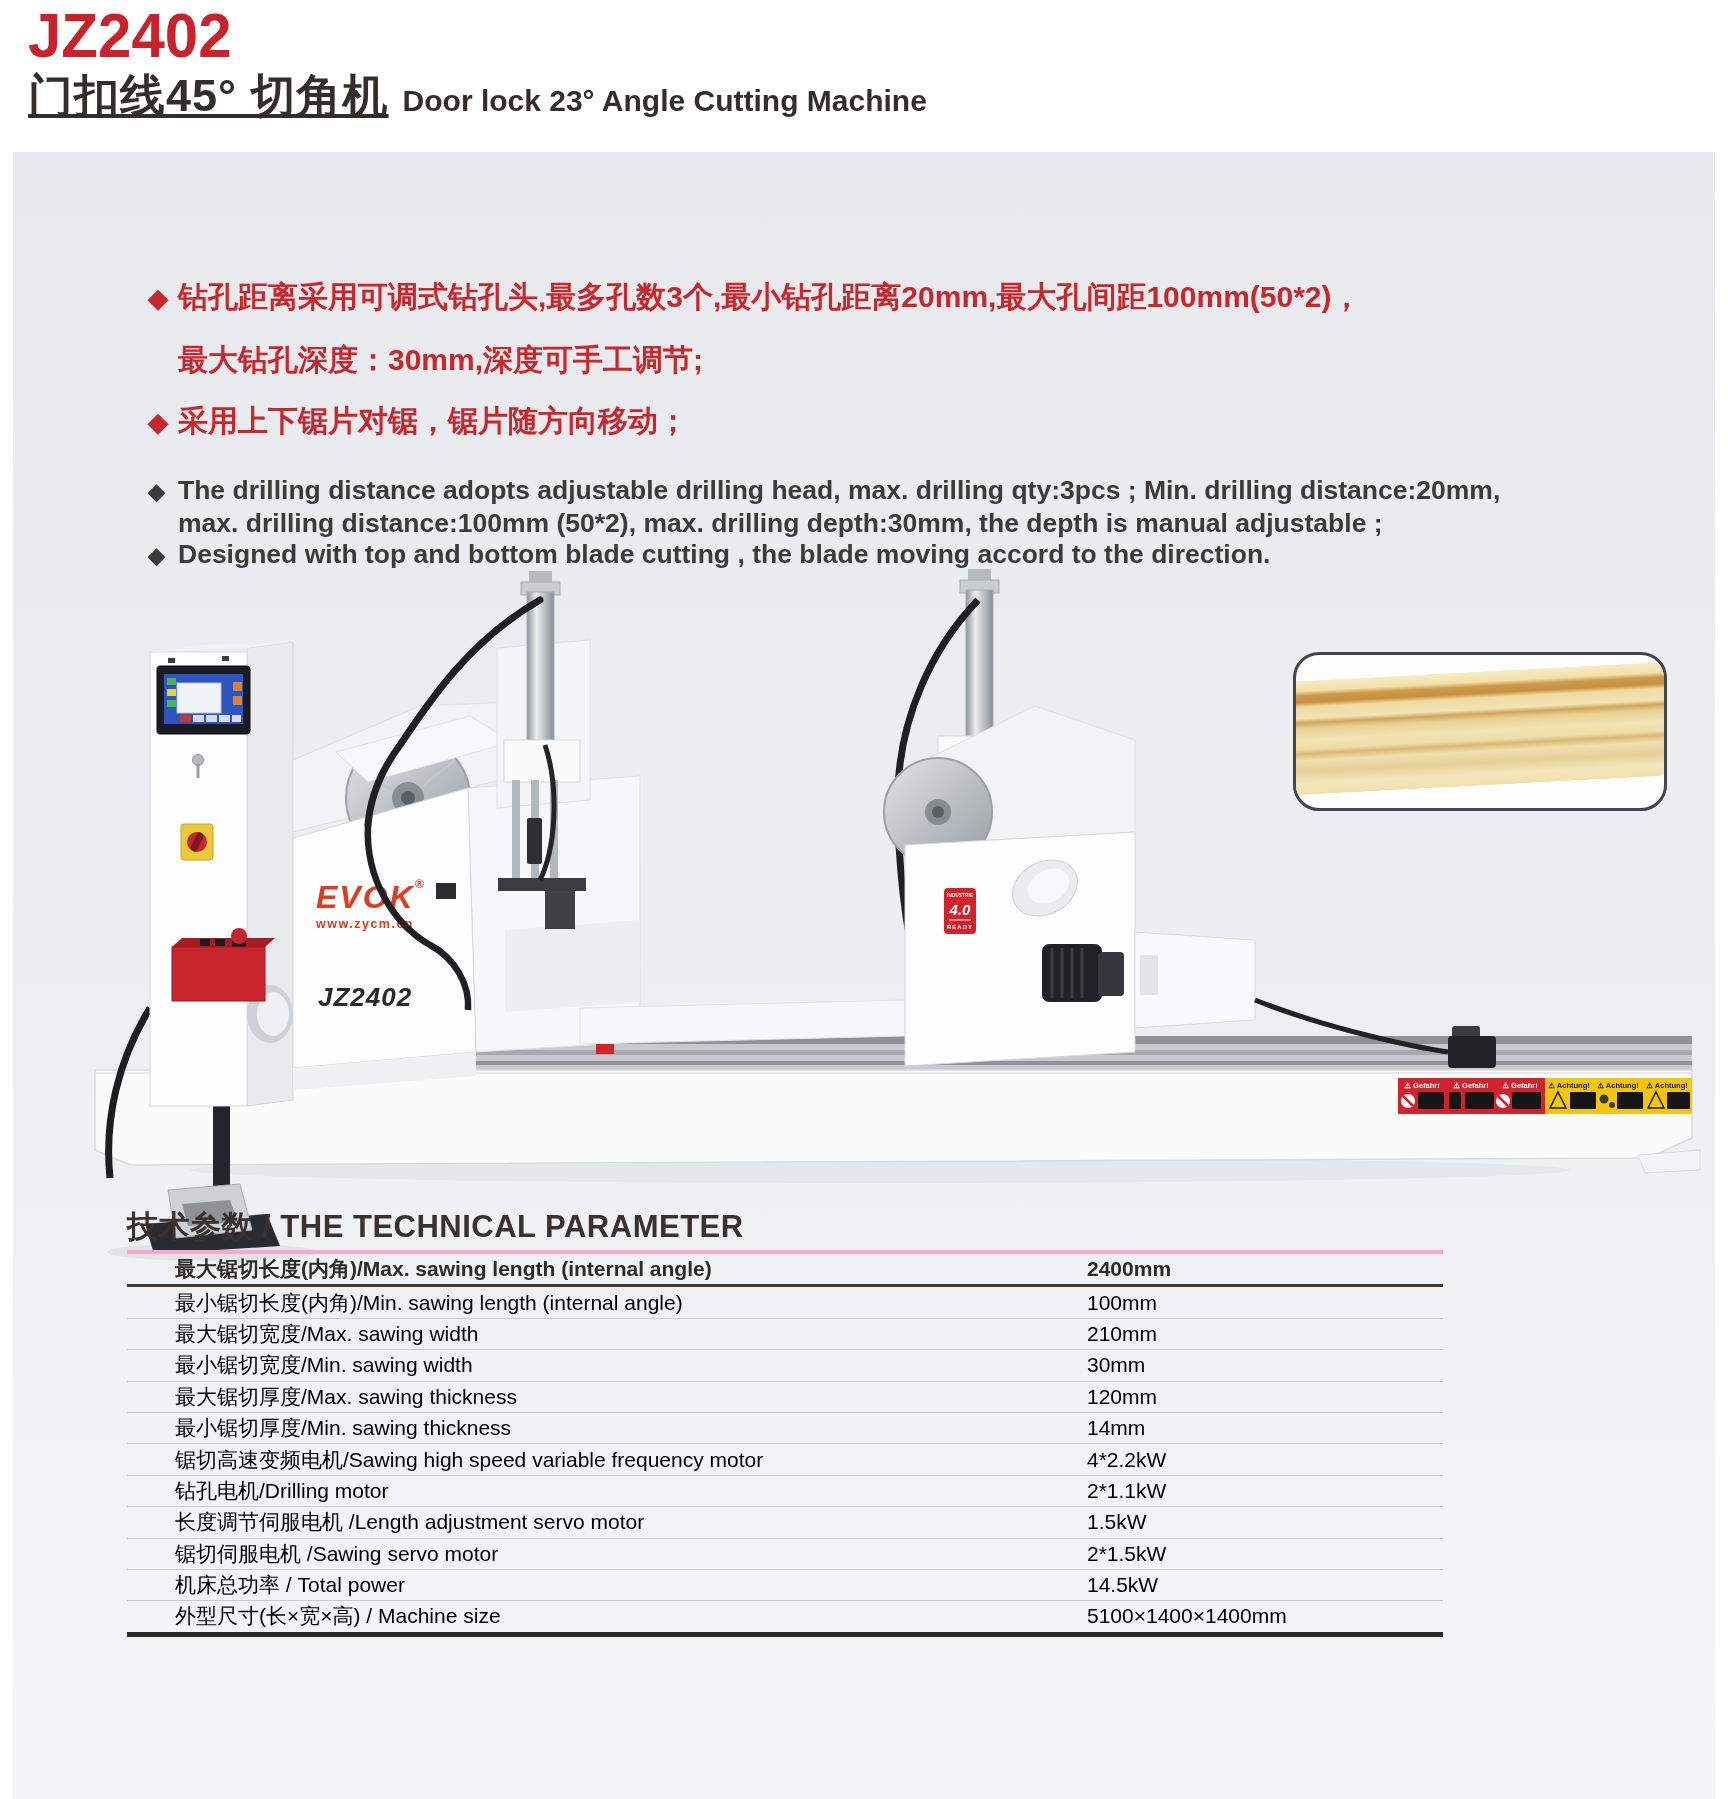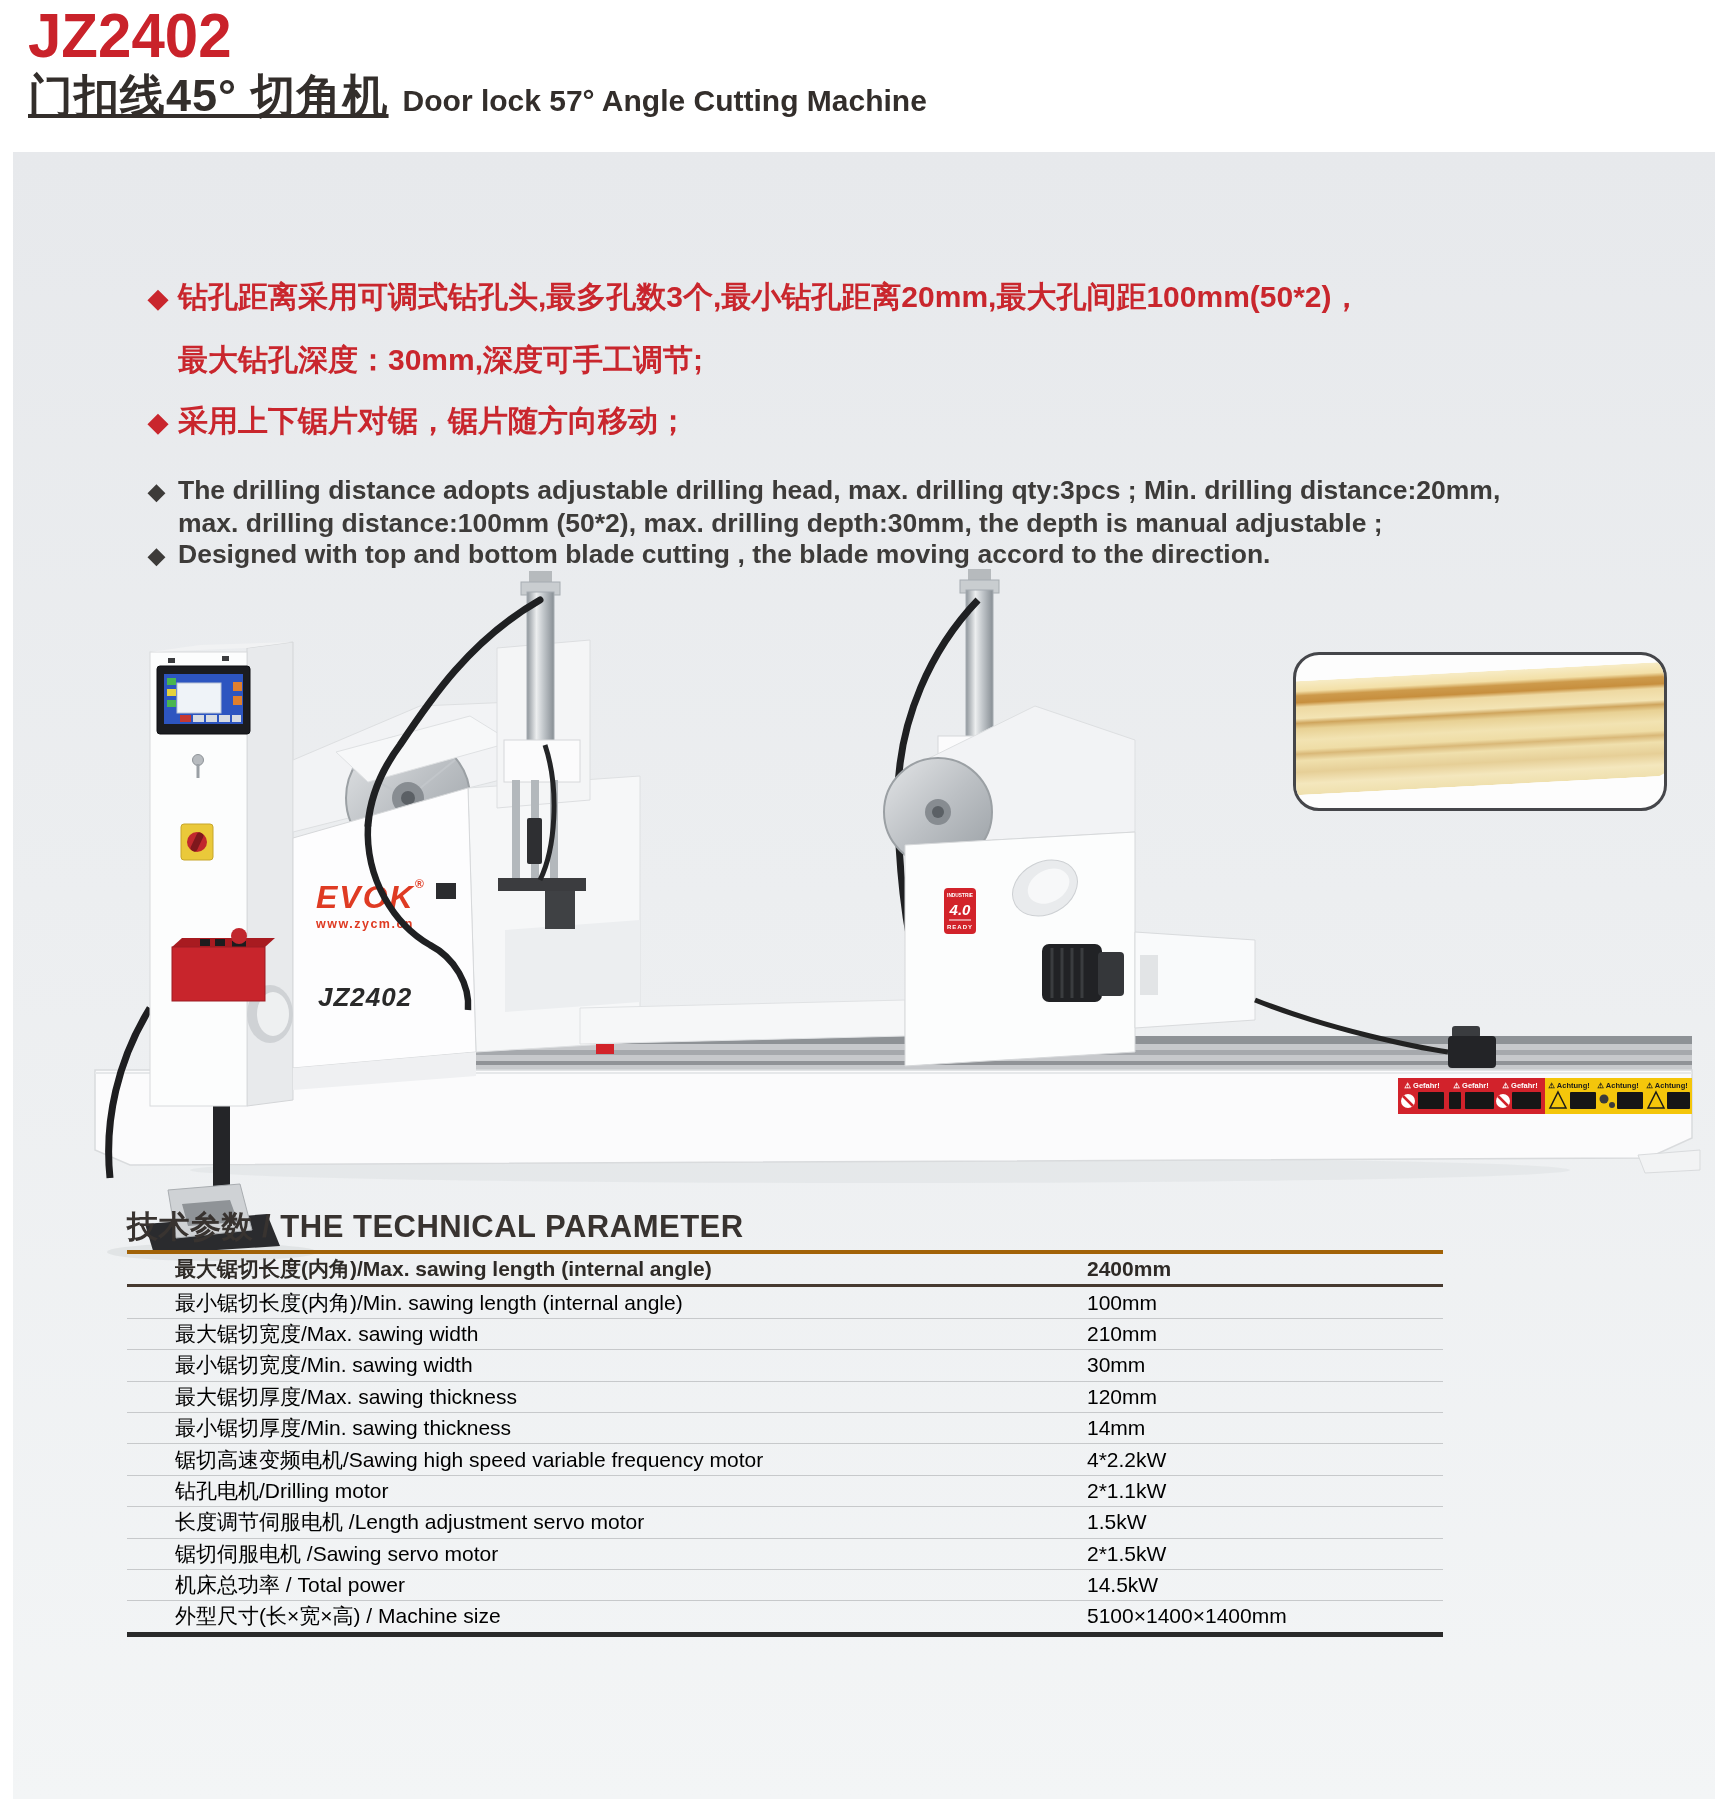"Door lock 57° Angle Cutting" span.sub-en { text: 57 -> 23 }
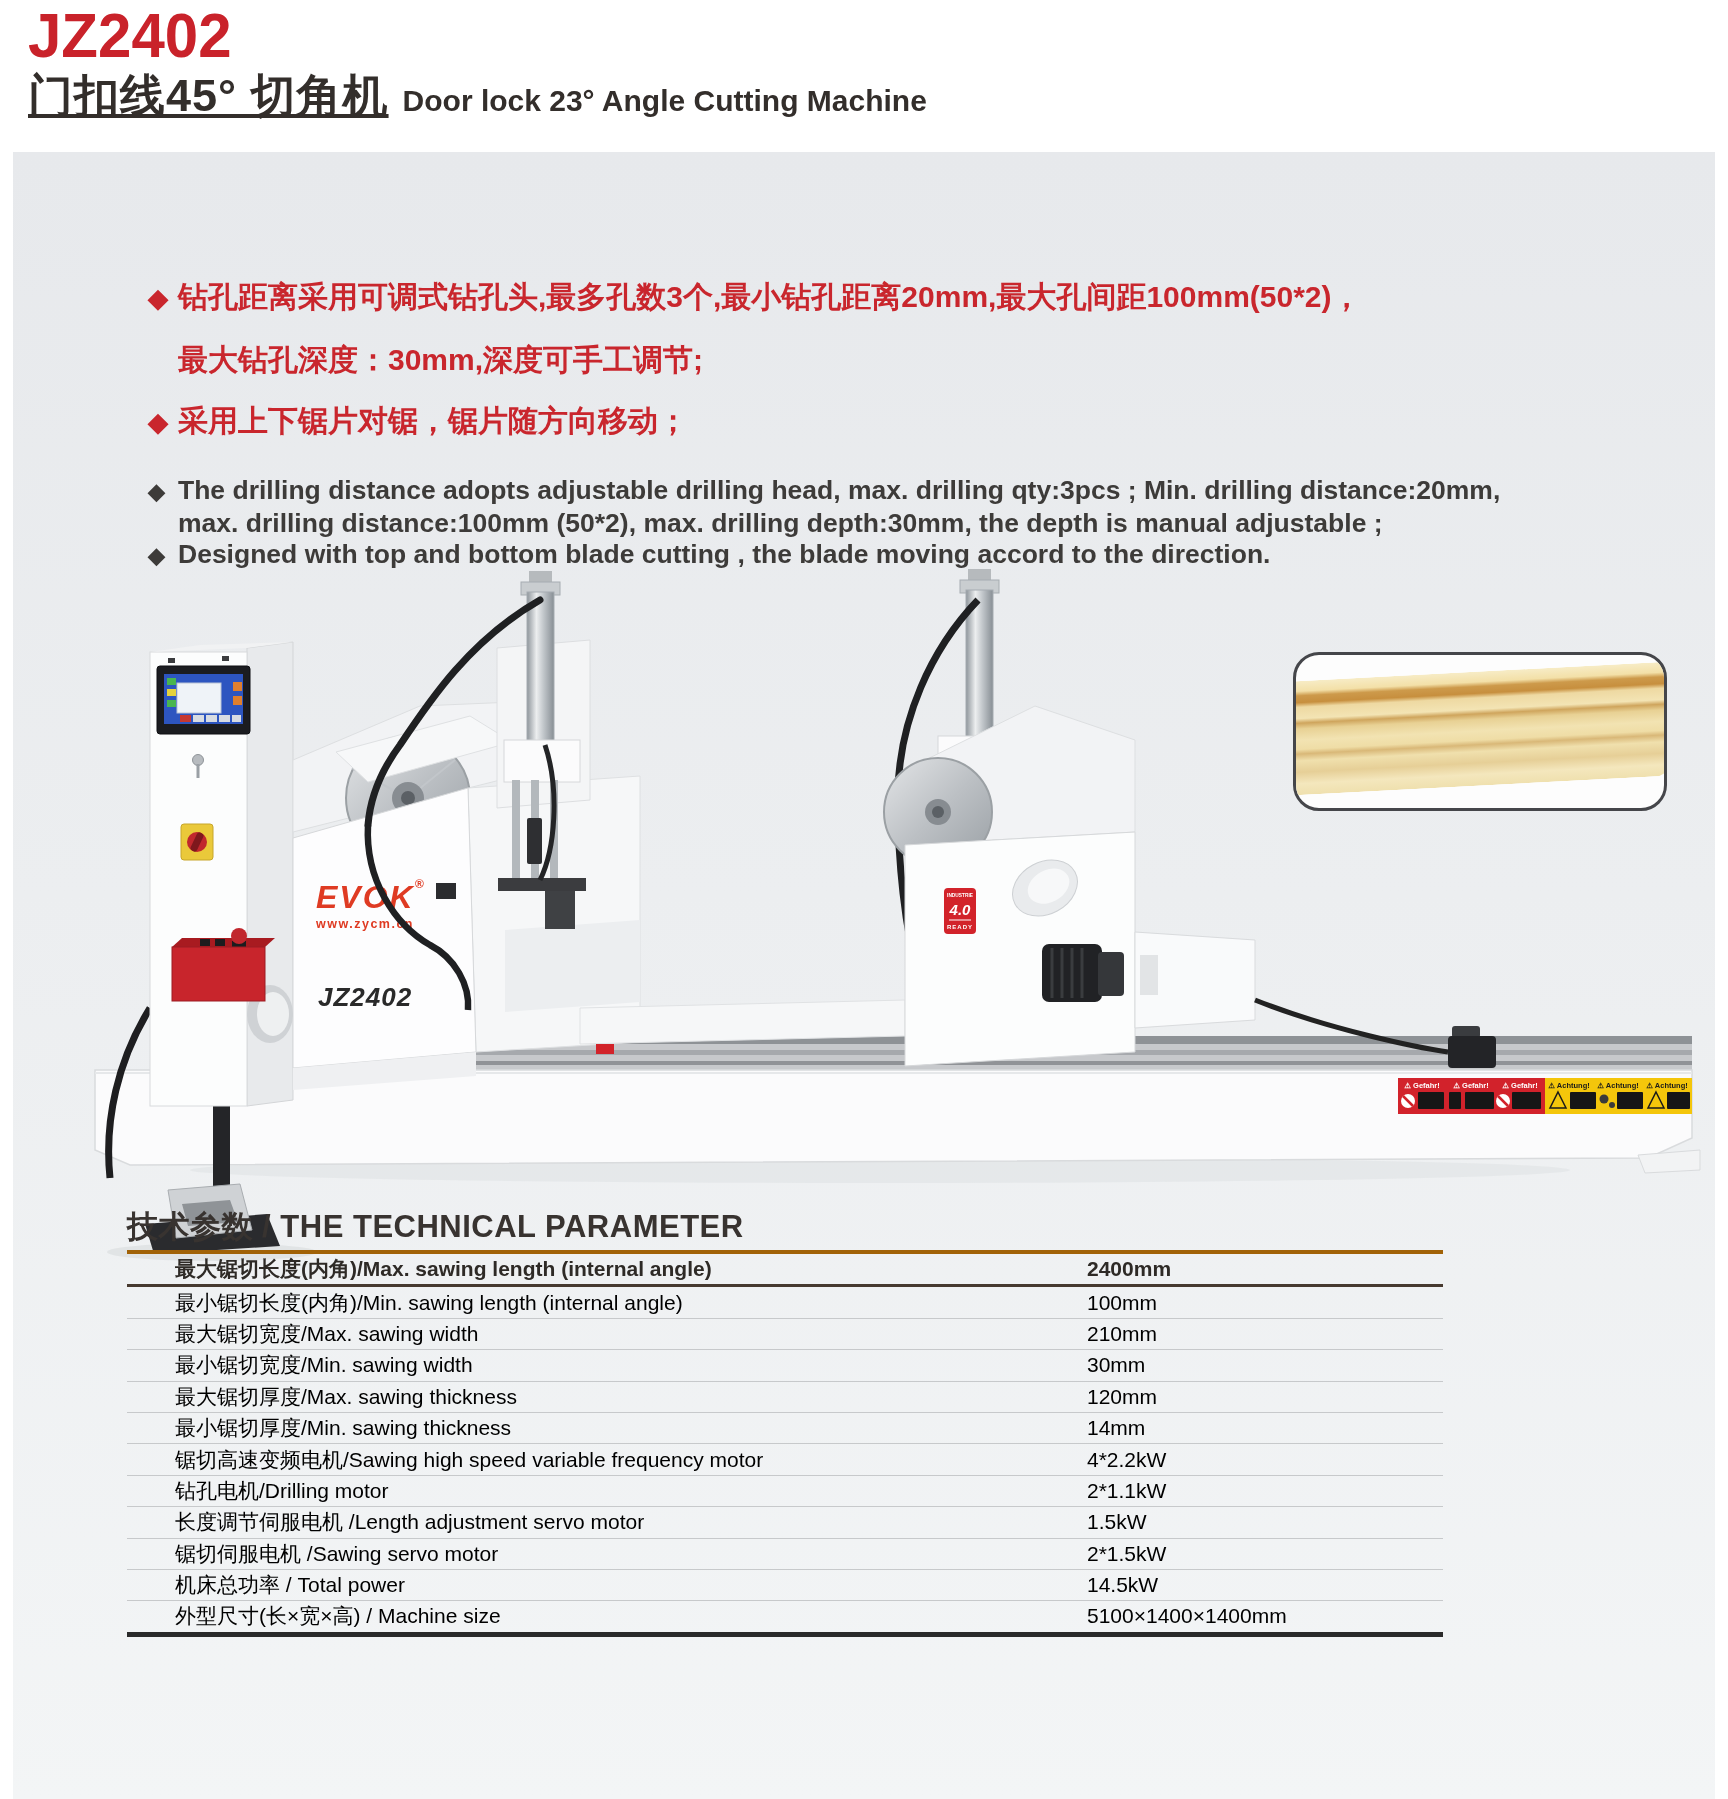"最大锯切长度(内角)/Max. sawing length (internal" .trow.bold { border-top: 4px solid #a16207 -> 4px solid #f9a8d4 }
